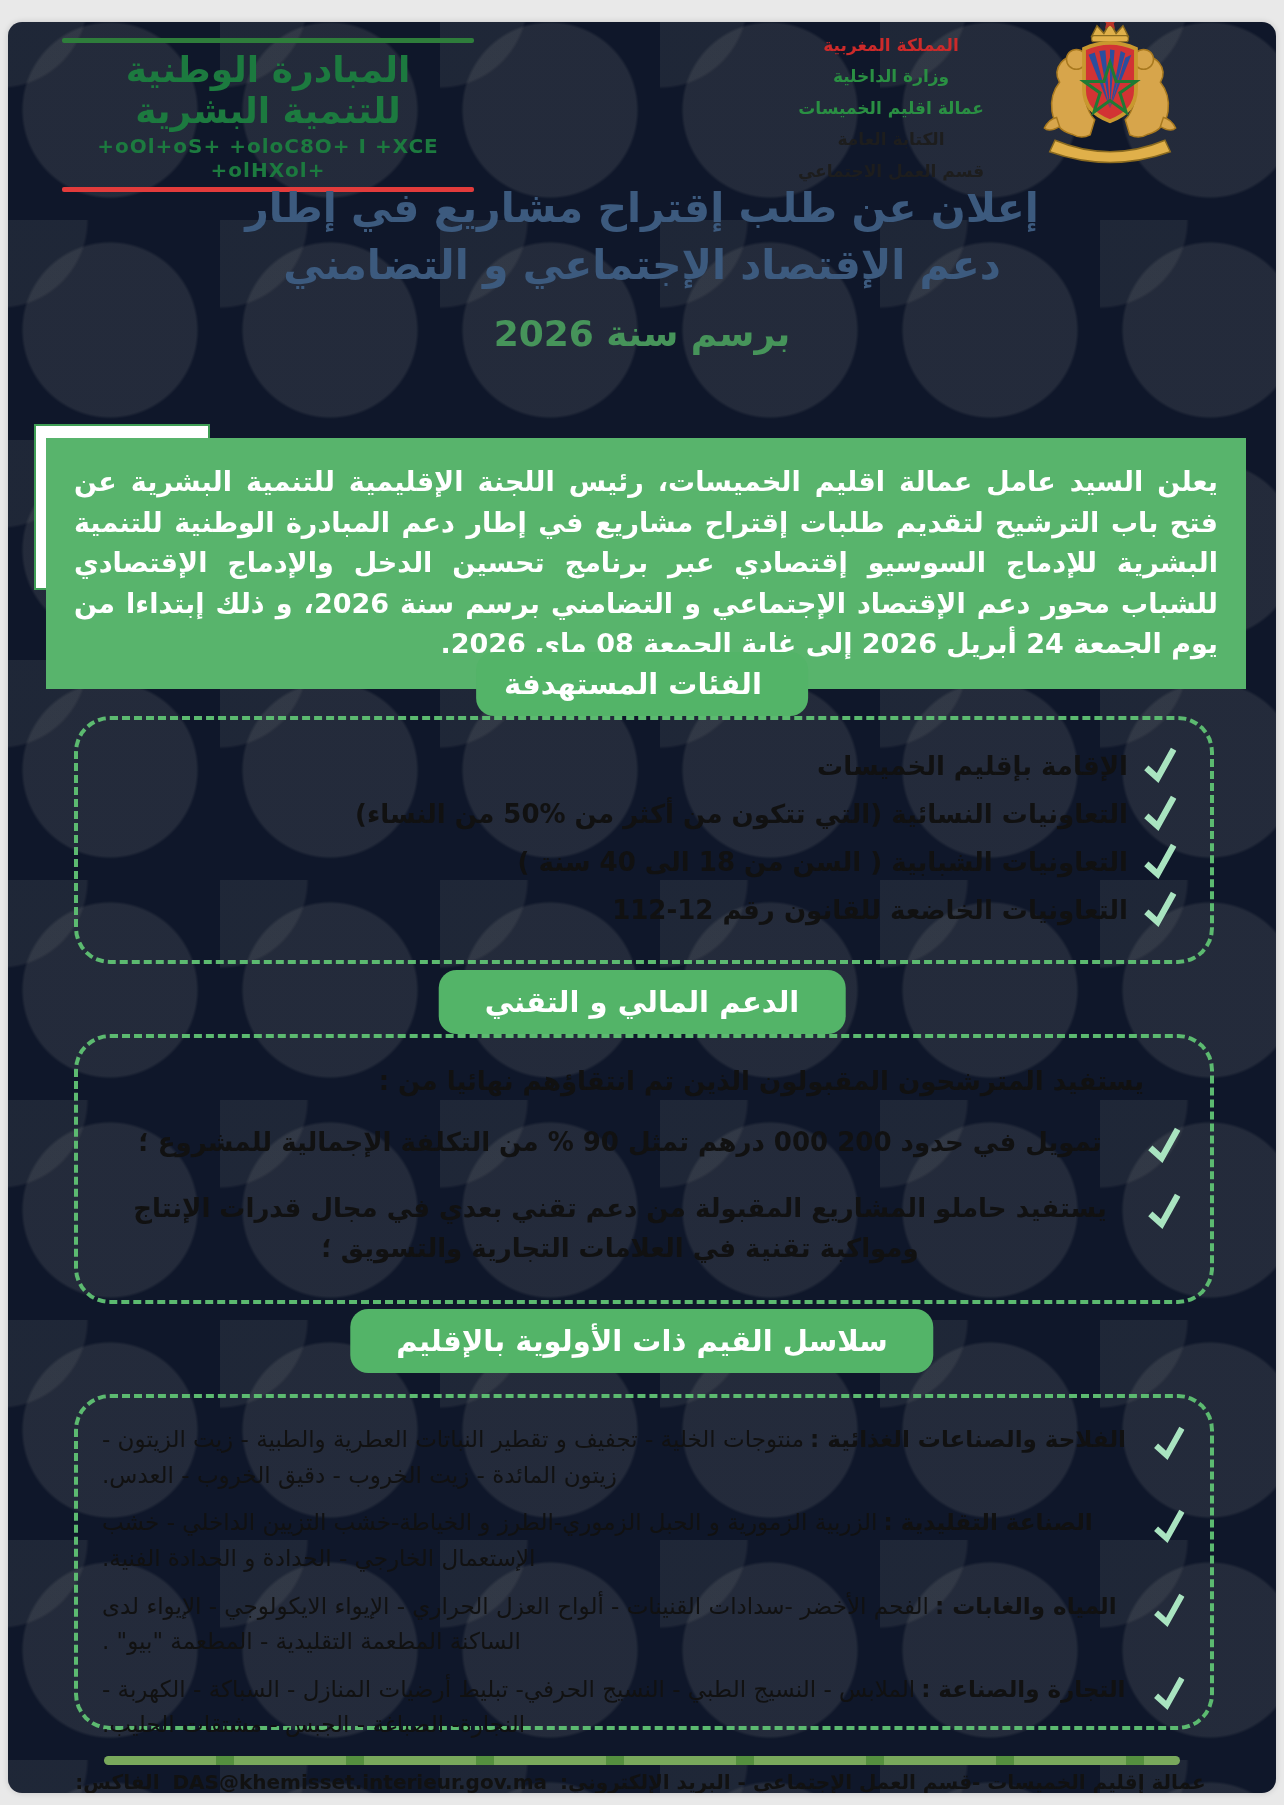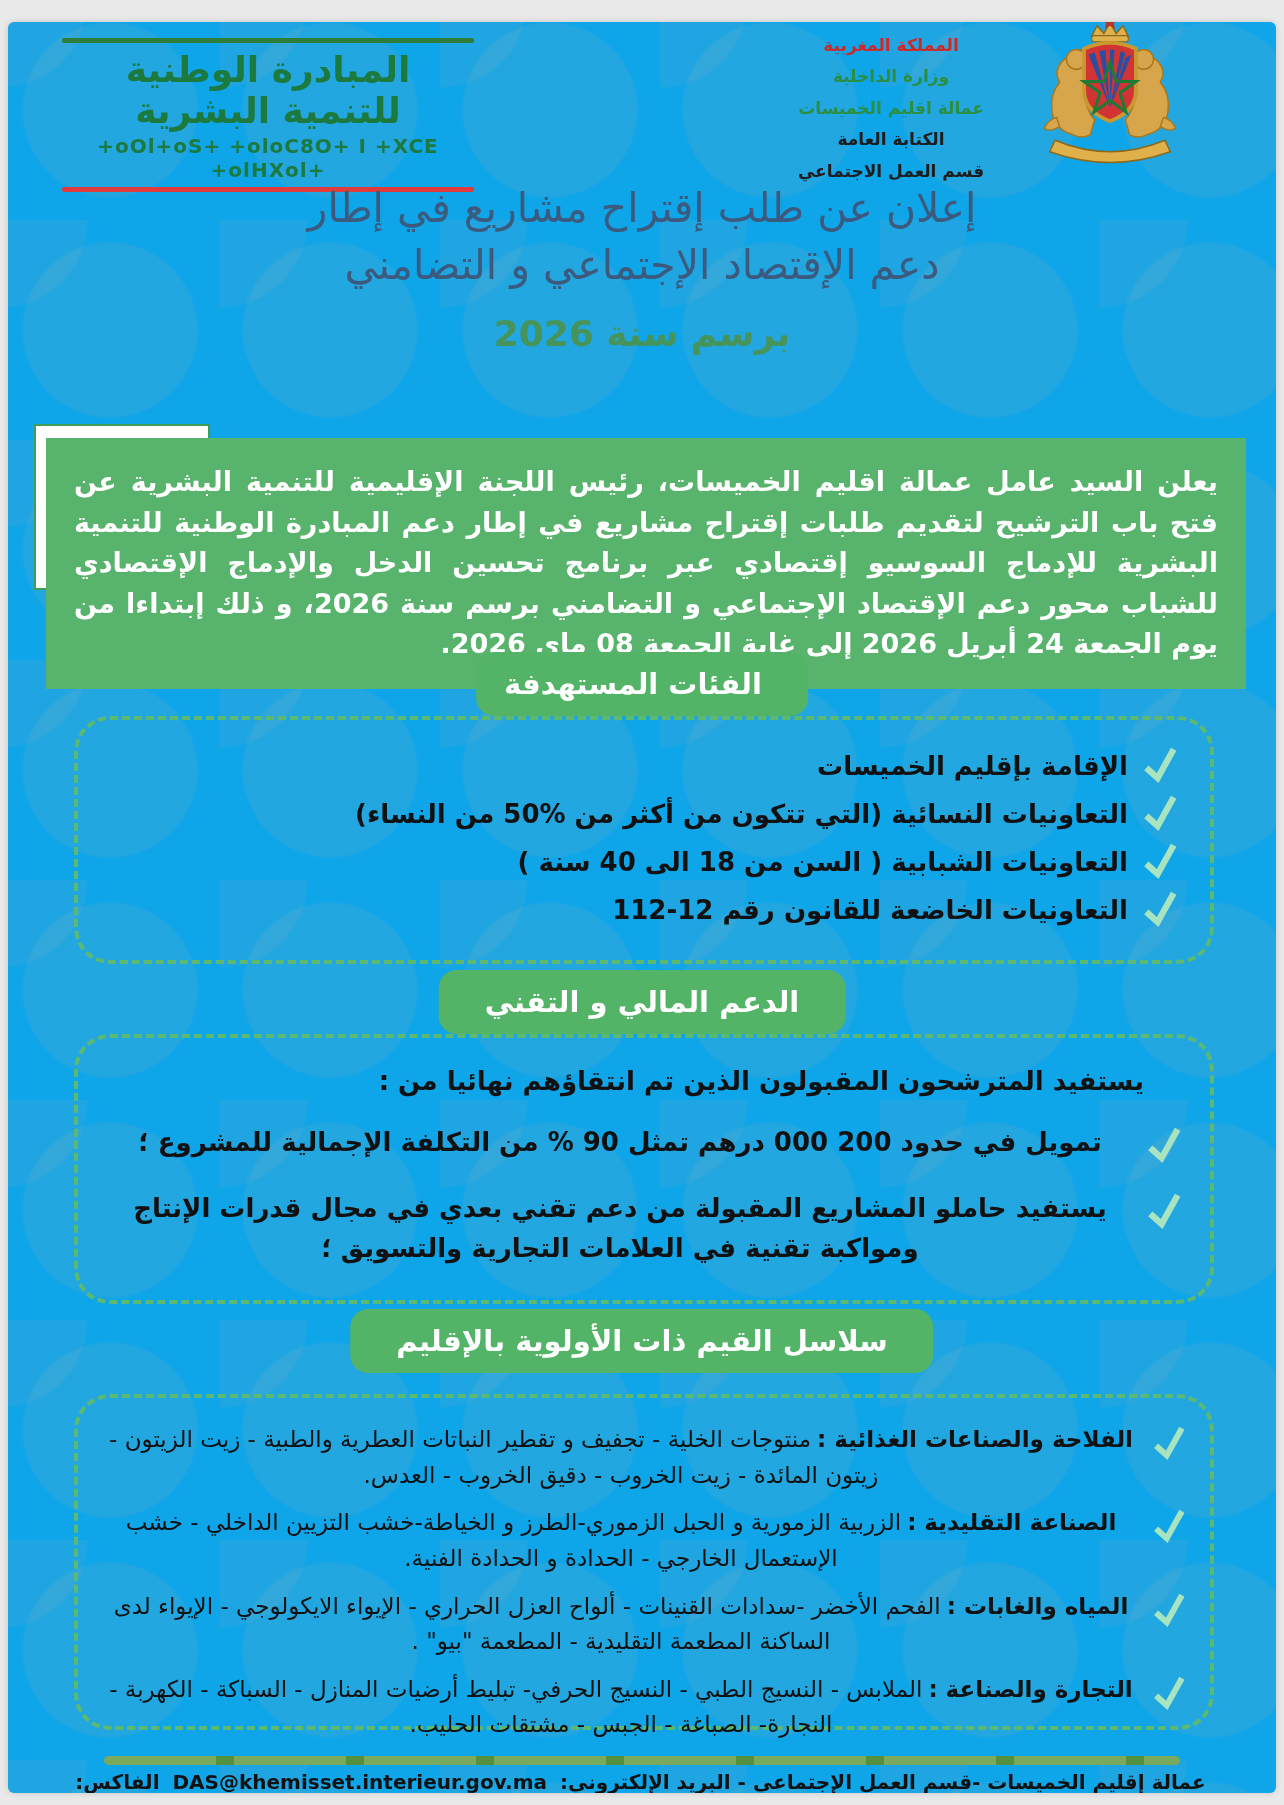"المبادرة الوطنية للتنمية البشرية" .page { background-color: #0ea5e9 -> #0f172a; border-radius: 6px -> 14px }
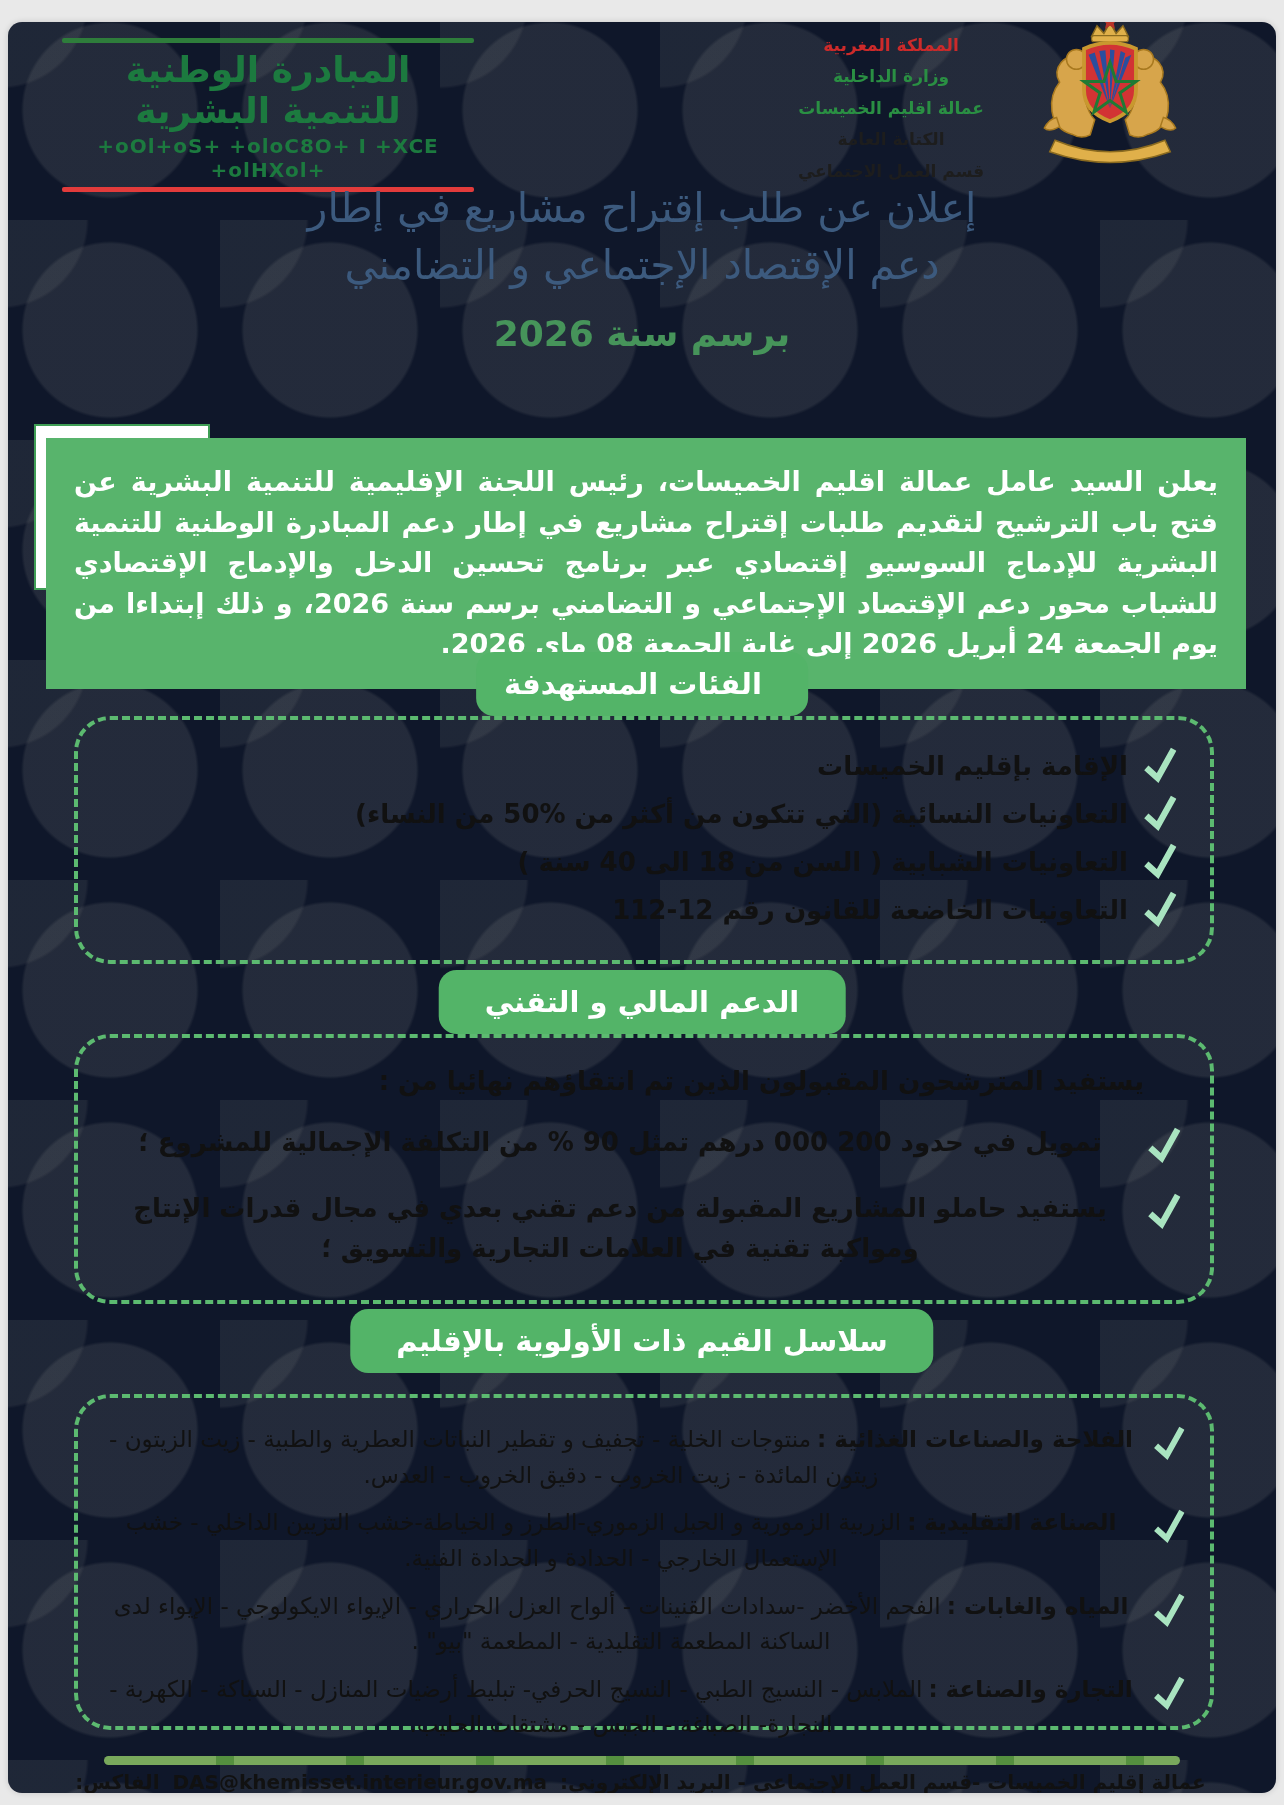"إعلان عن طلب إقتراح مشاريع" .main-title .t12 { font-weight: 400 -> 700 }
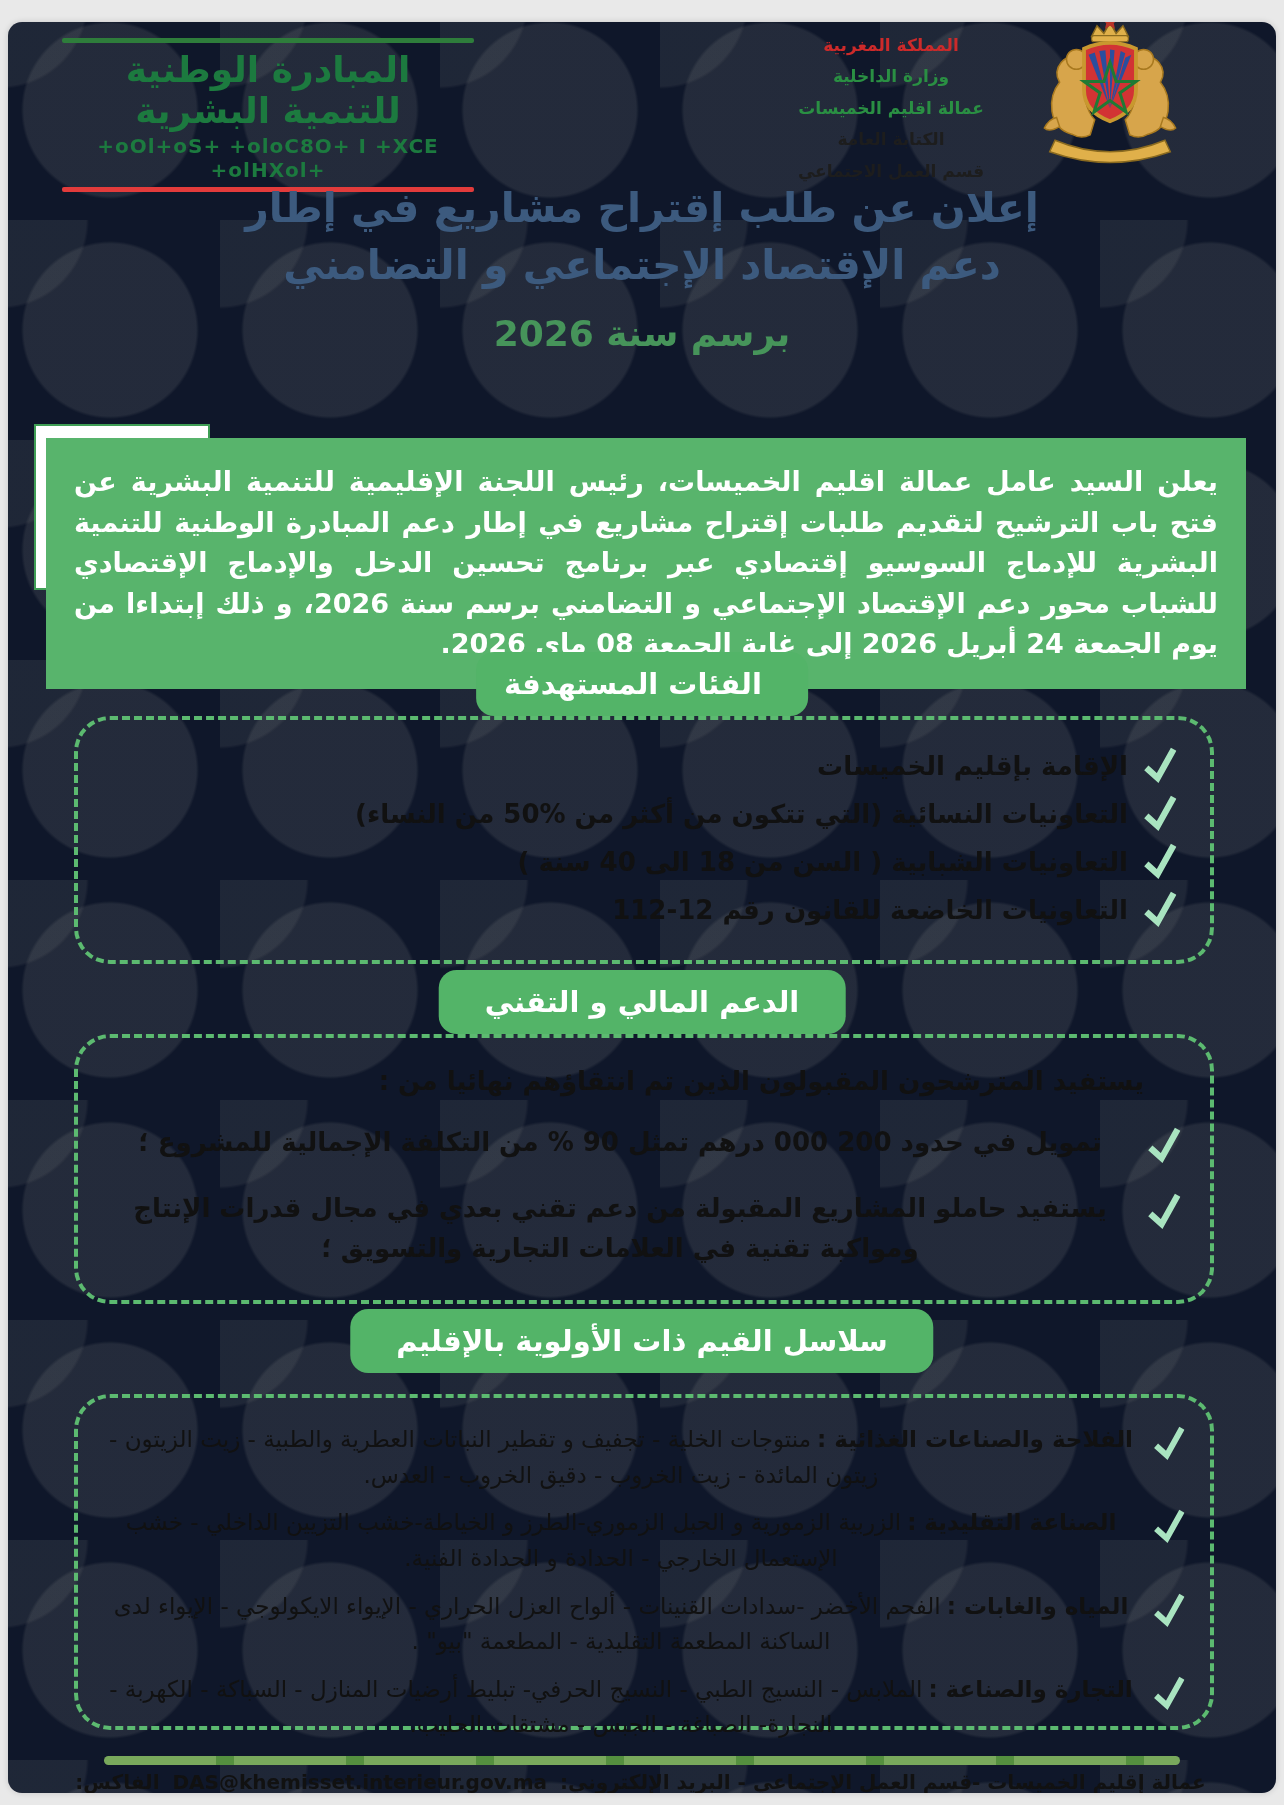"الفلاحة والصناعات الغذائية :منتوجات" .chain-row .txt { text-align: center -> left }
